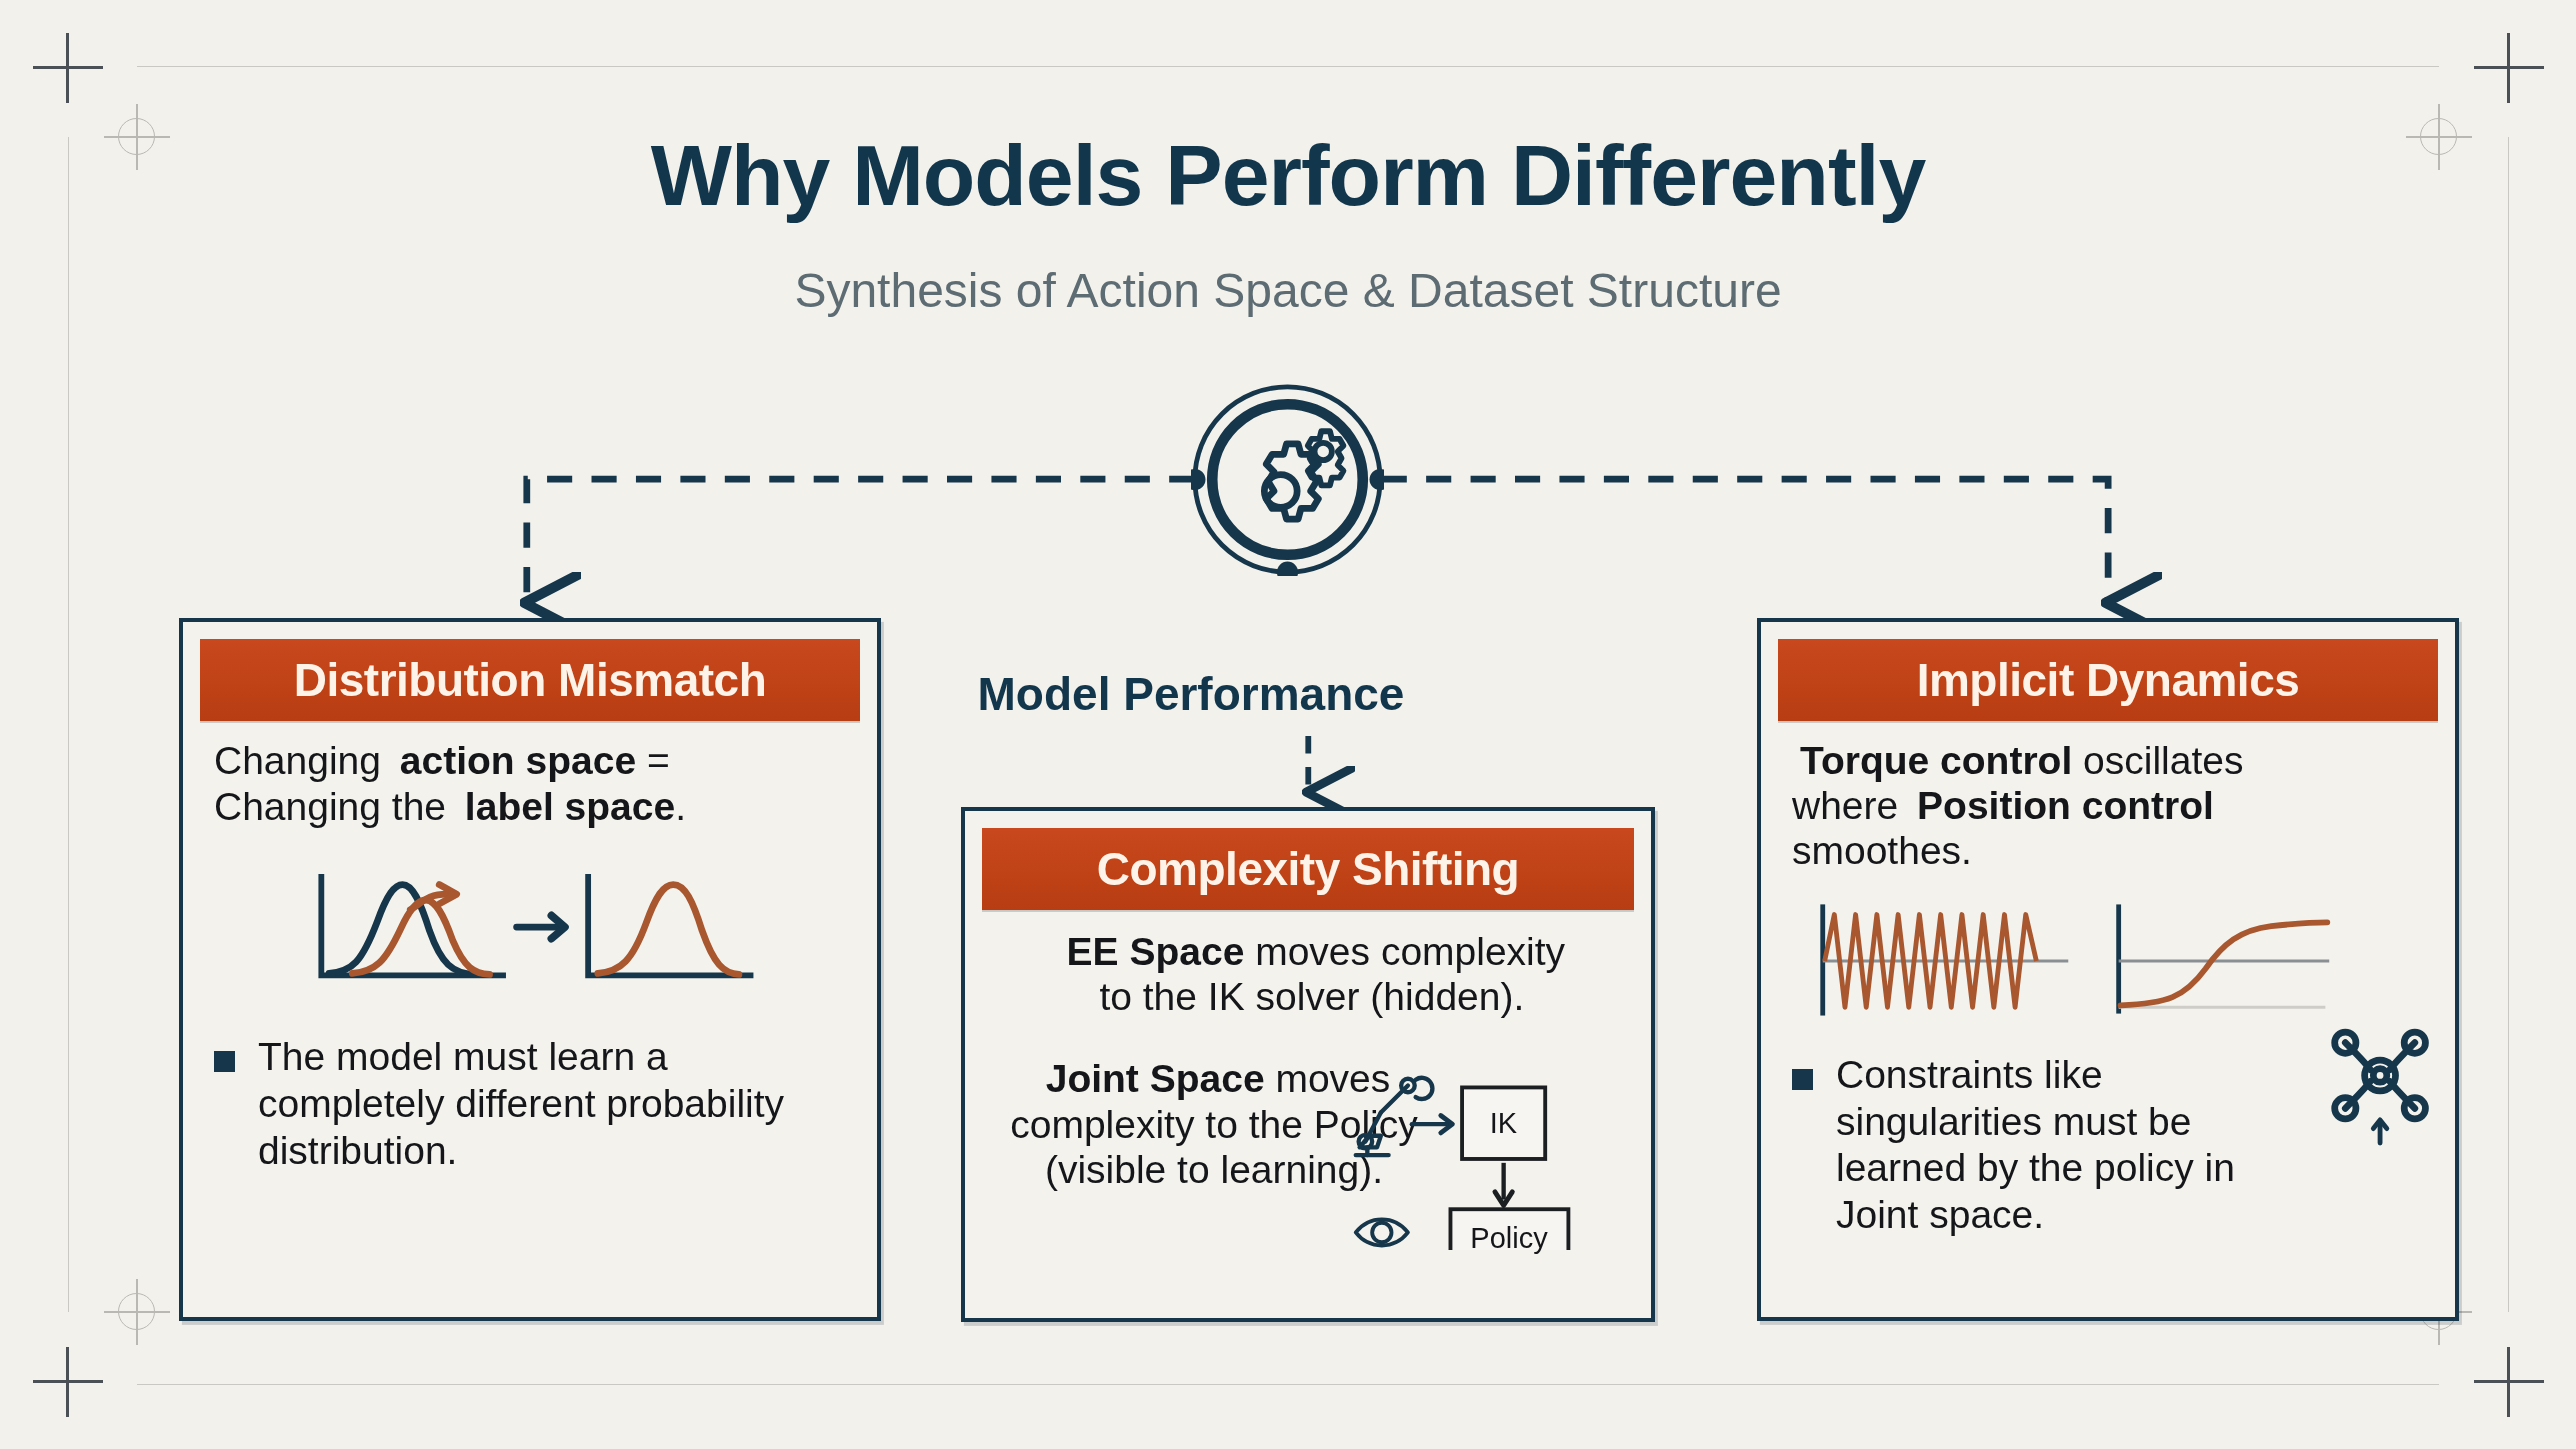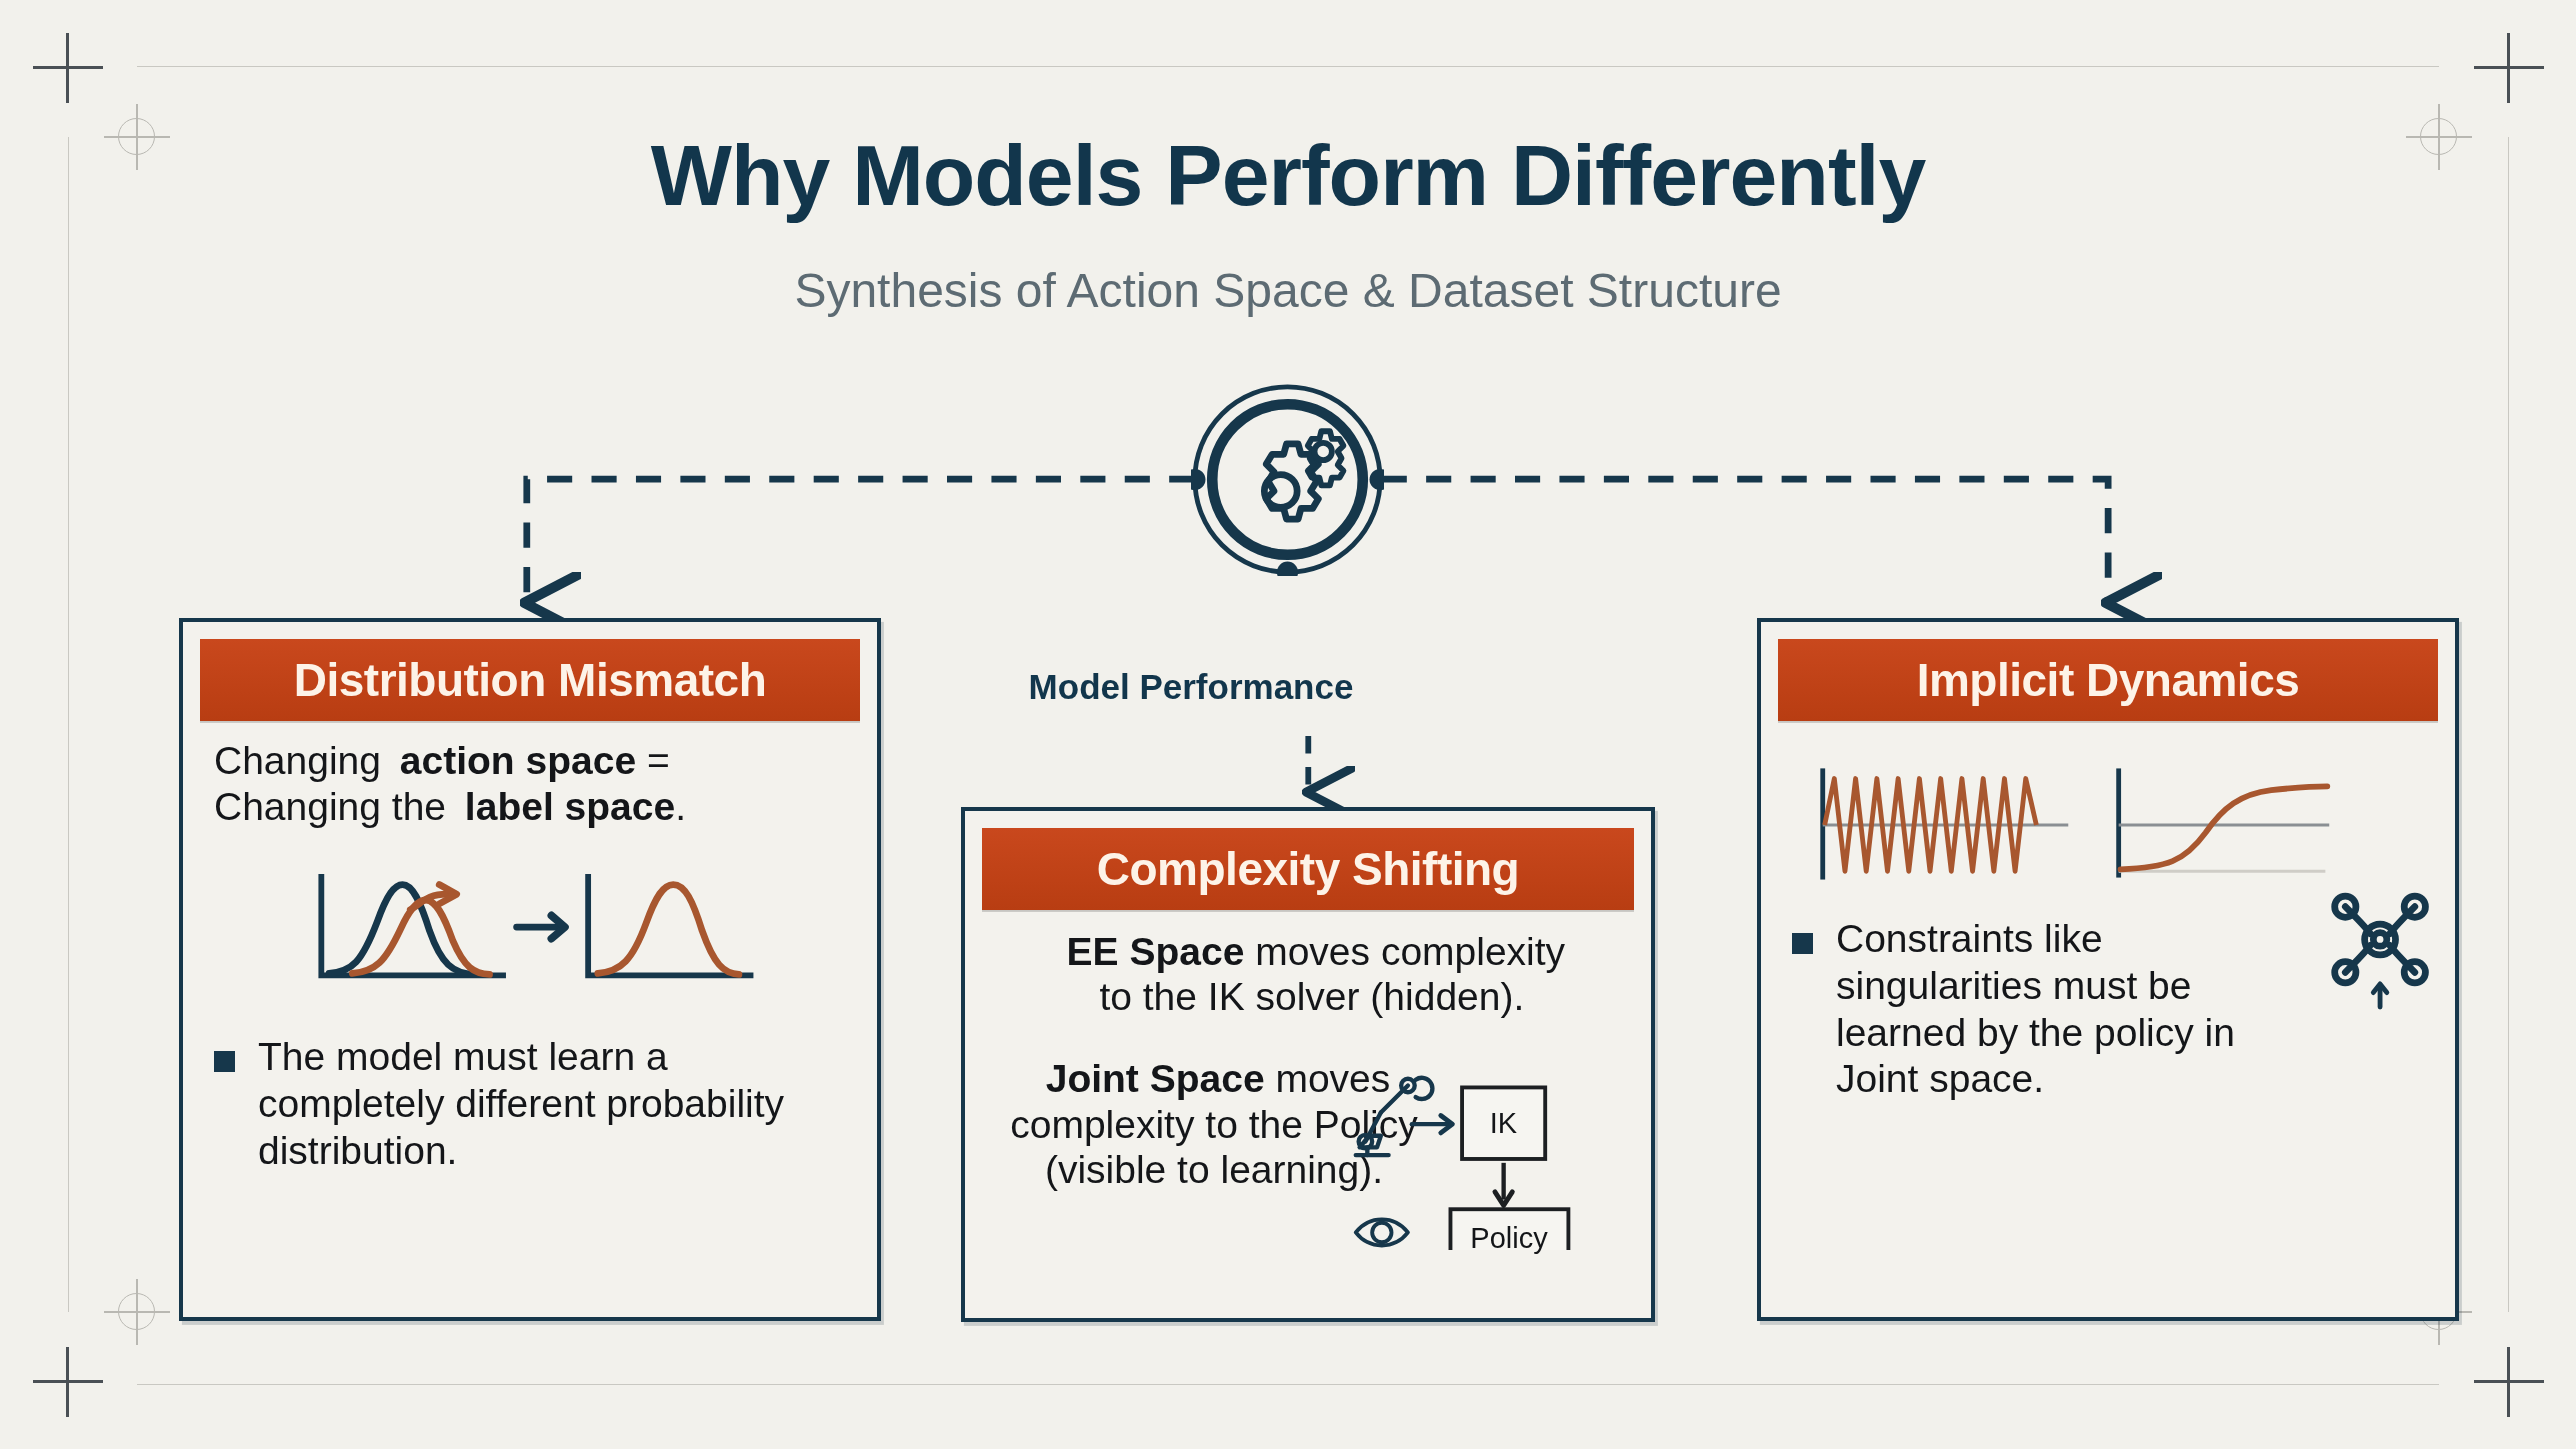"Model Performance" .hublabel { font-size: 35px -> 46px }
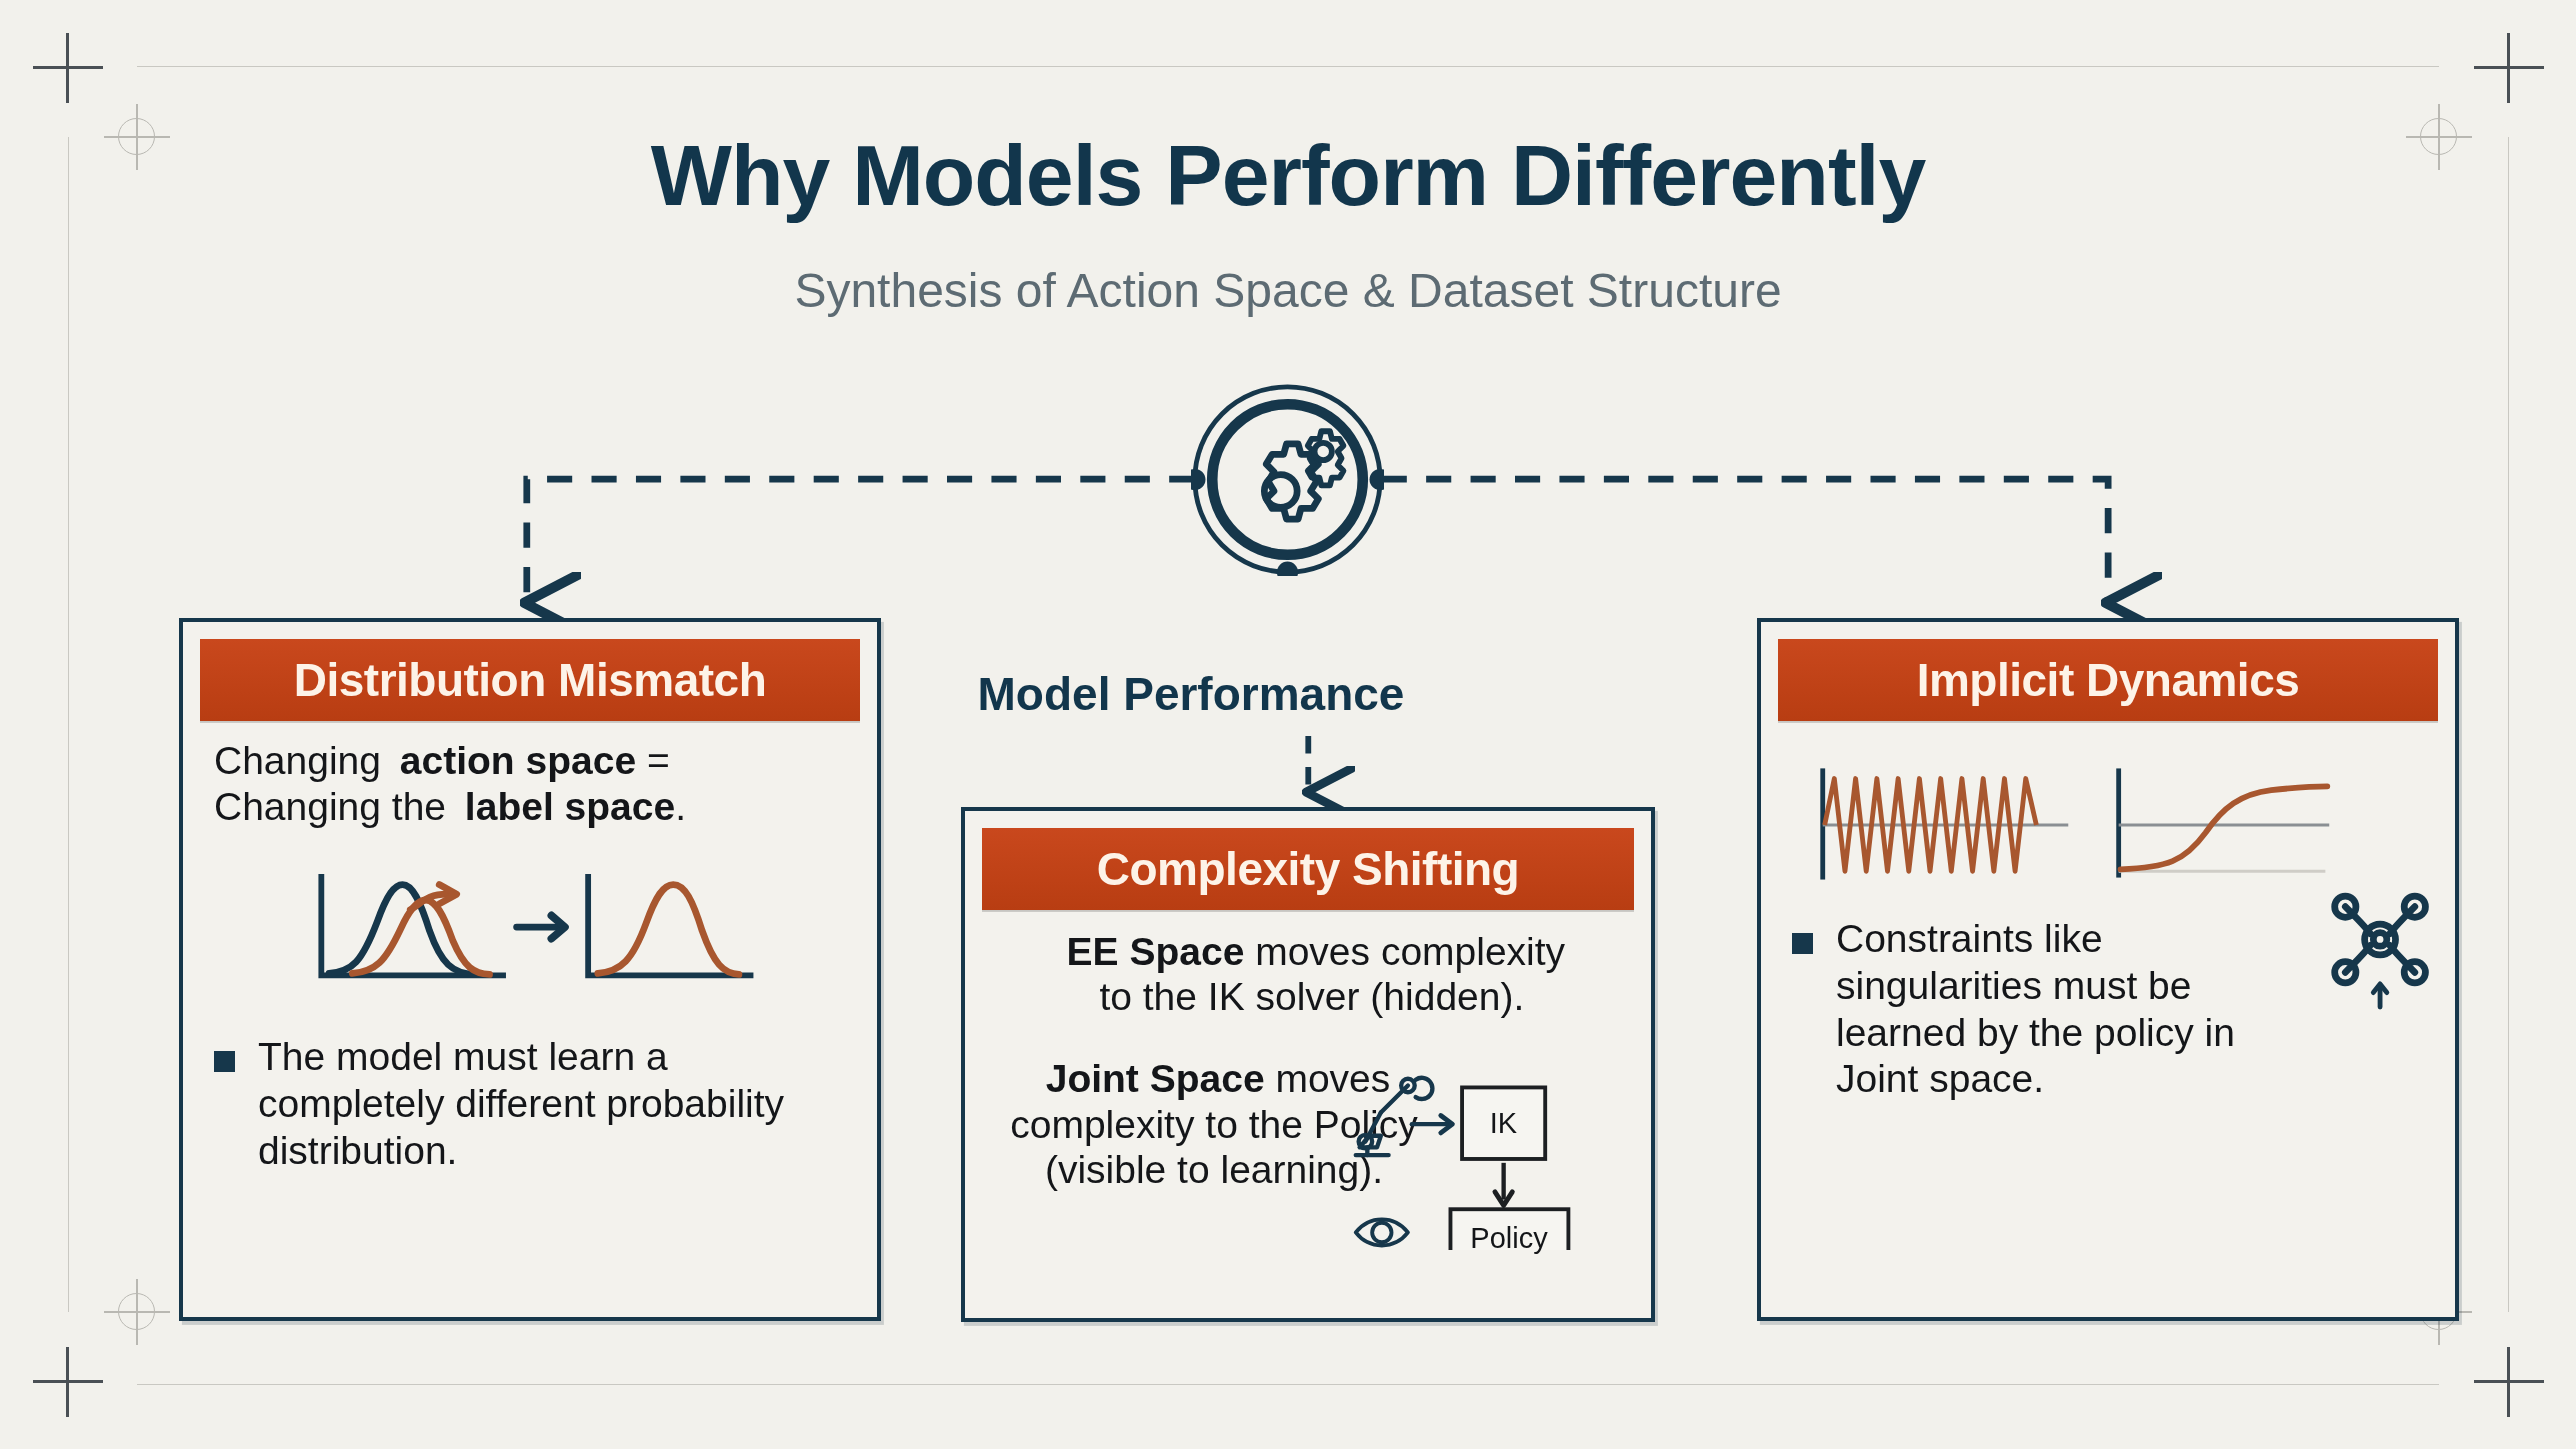"Torque control oscillates" div.ptext { html: none -> <div><b>Torque control</b> oscillates<br>where <b>Position control</b><br>smoothes.</div> }
